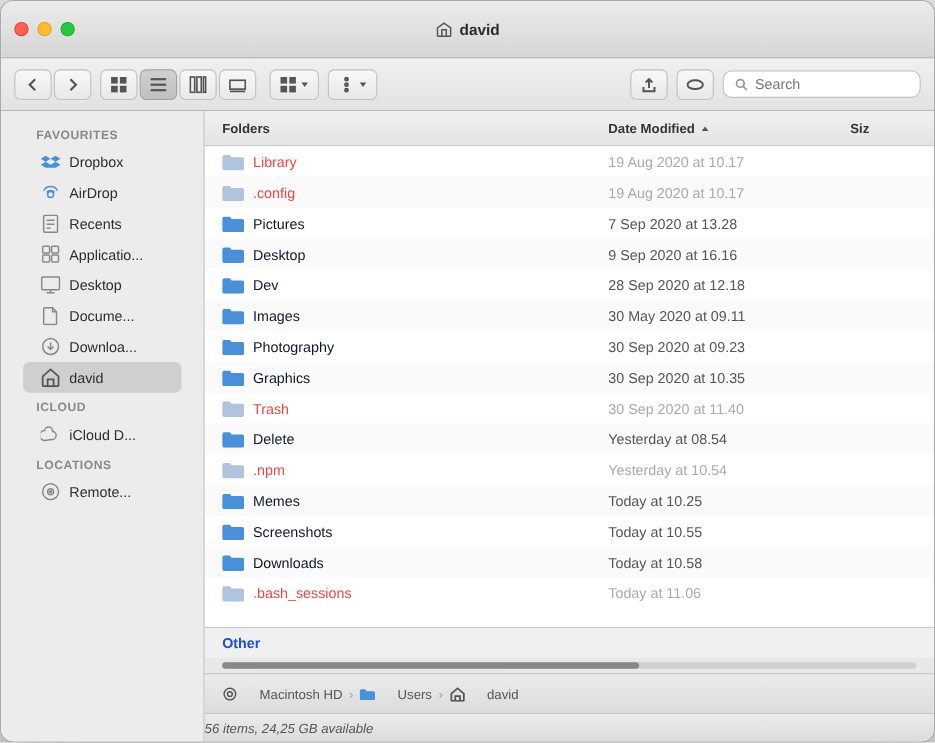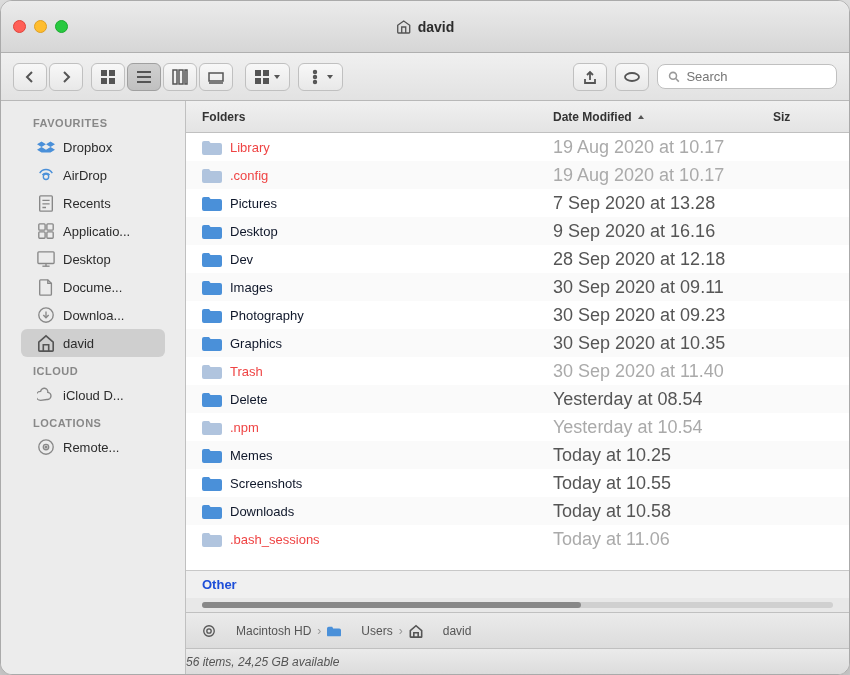"19 Aug 2020 at 10.17" .file-date { font-size: 18px -> 13px }
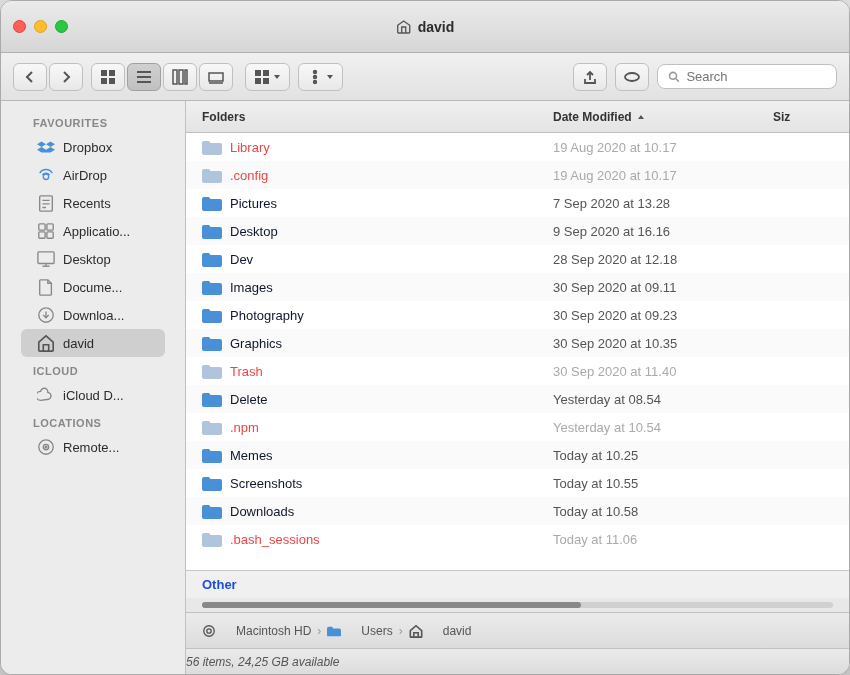"30 Sep 2020 at 09.11" span.file-date { text: Sep -> May }
